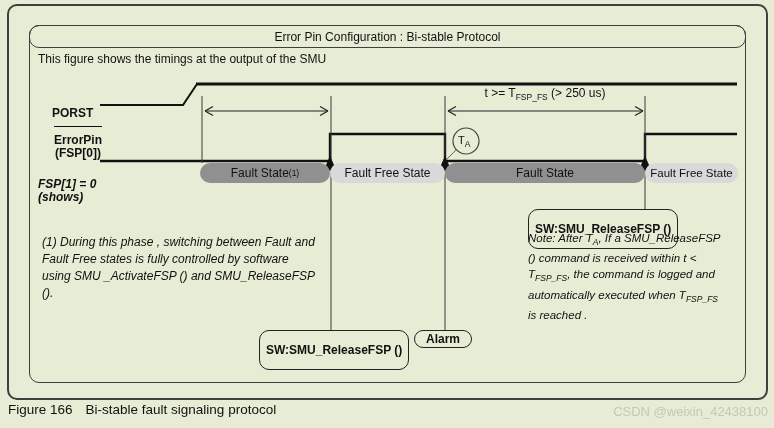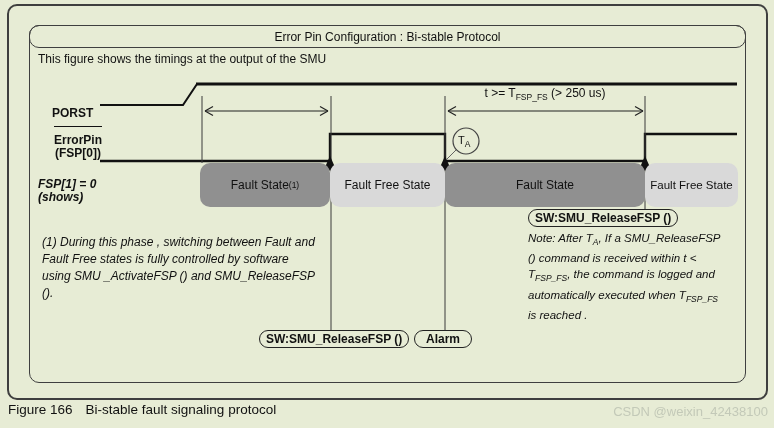"Fault State" .bar { height: 44px -> 20px }
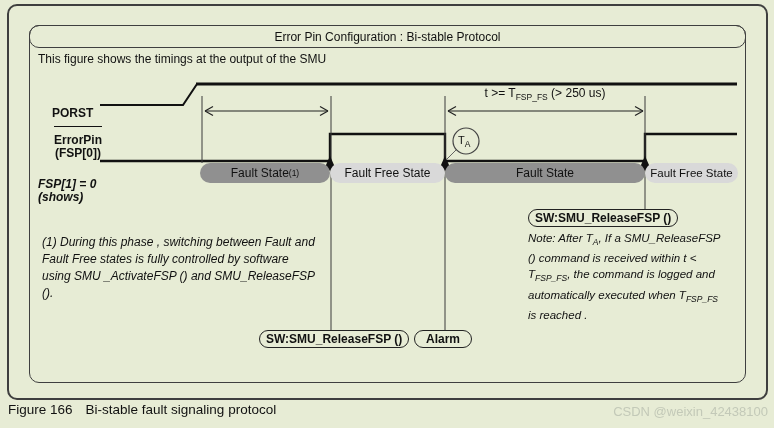"SW:SMU_ReleaseFSP ()" .cmd-box { padding: 1px 6px -> 12px 6px }
